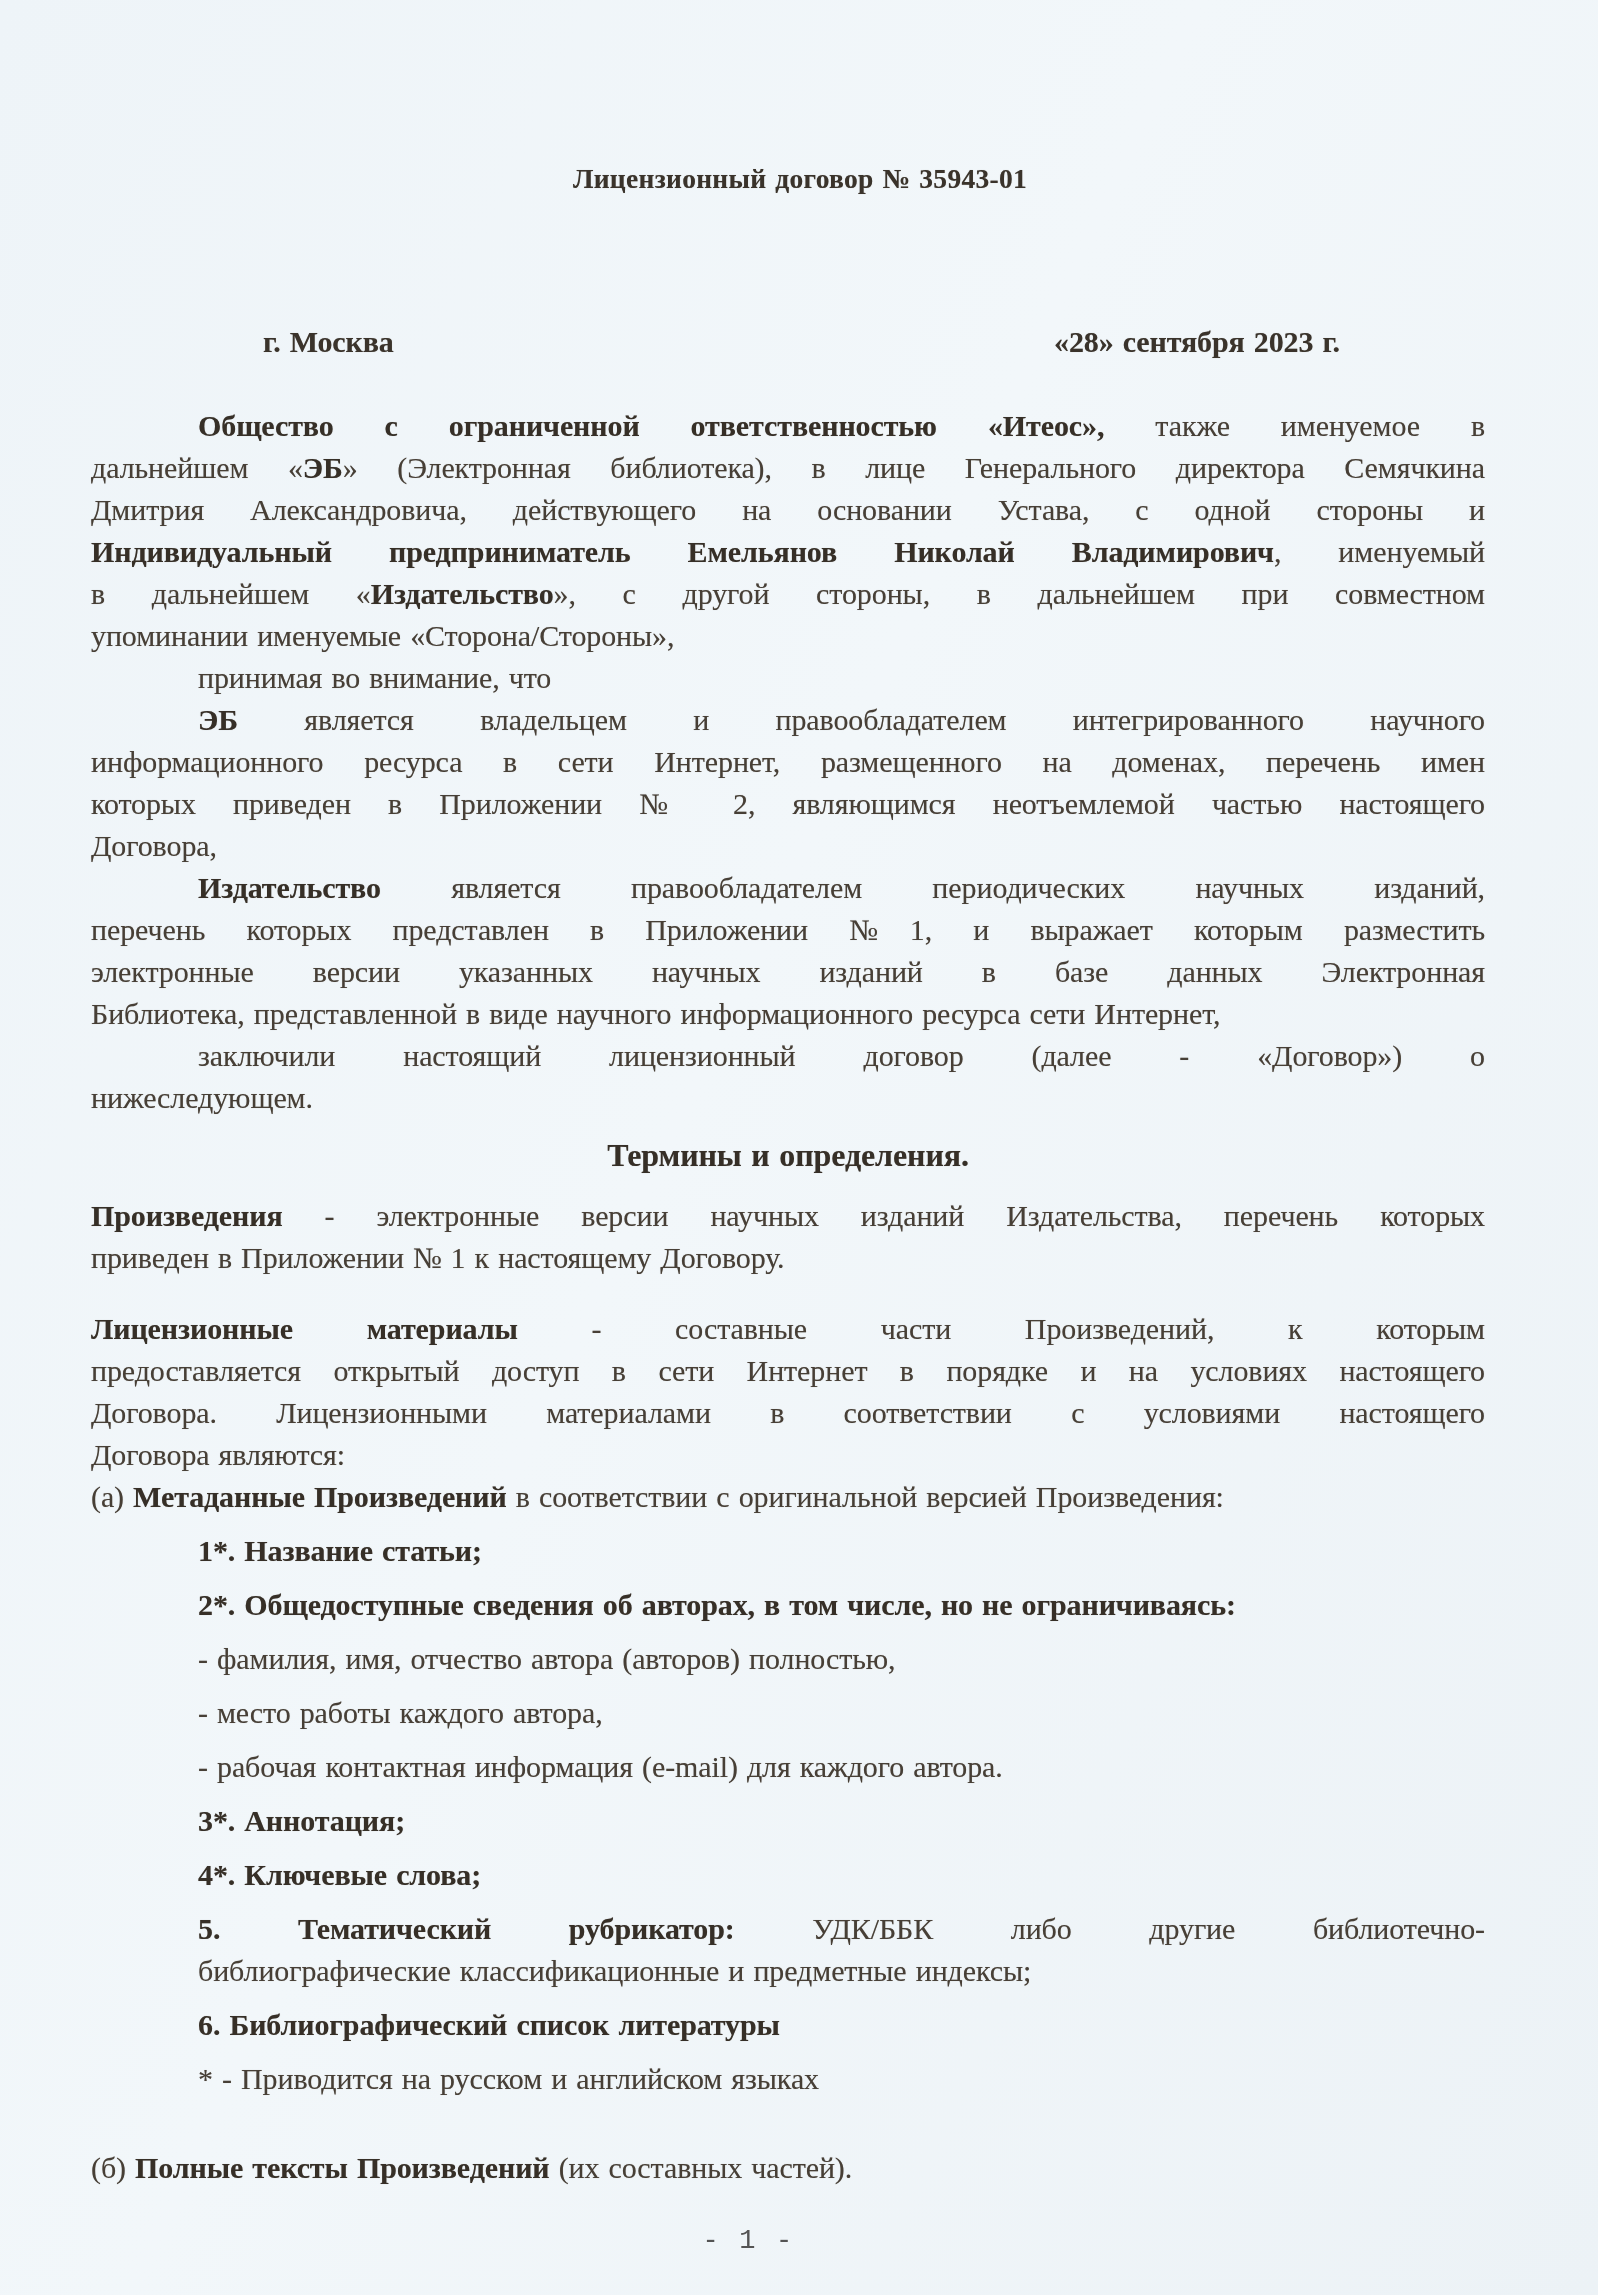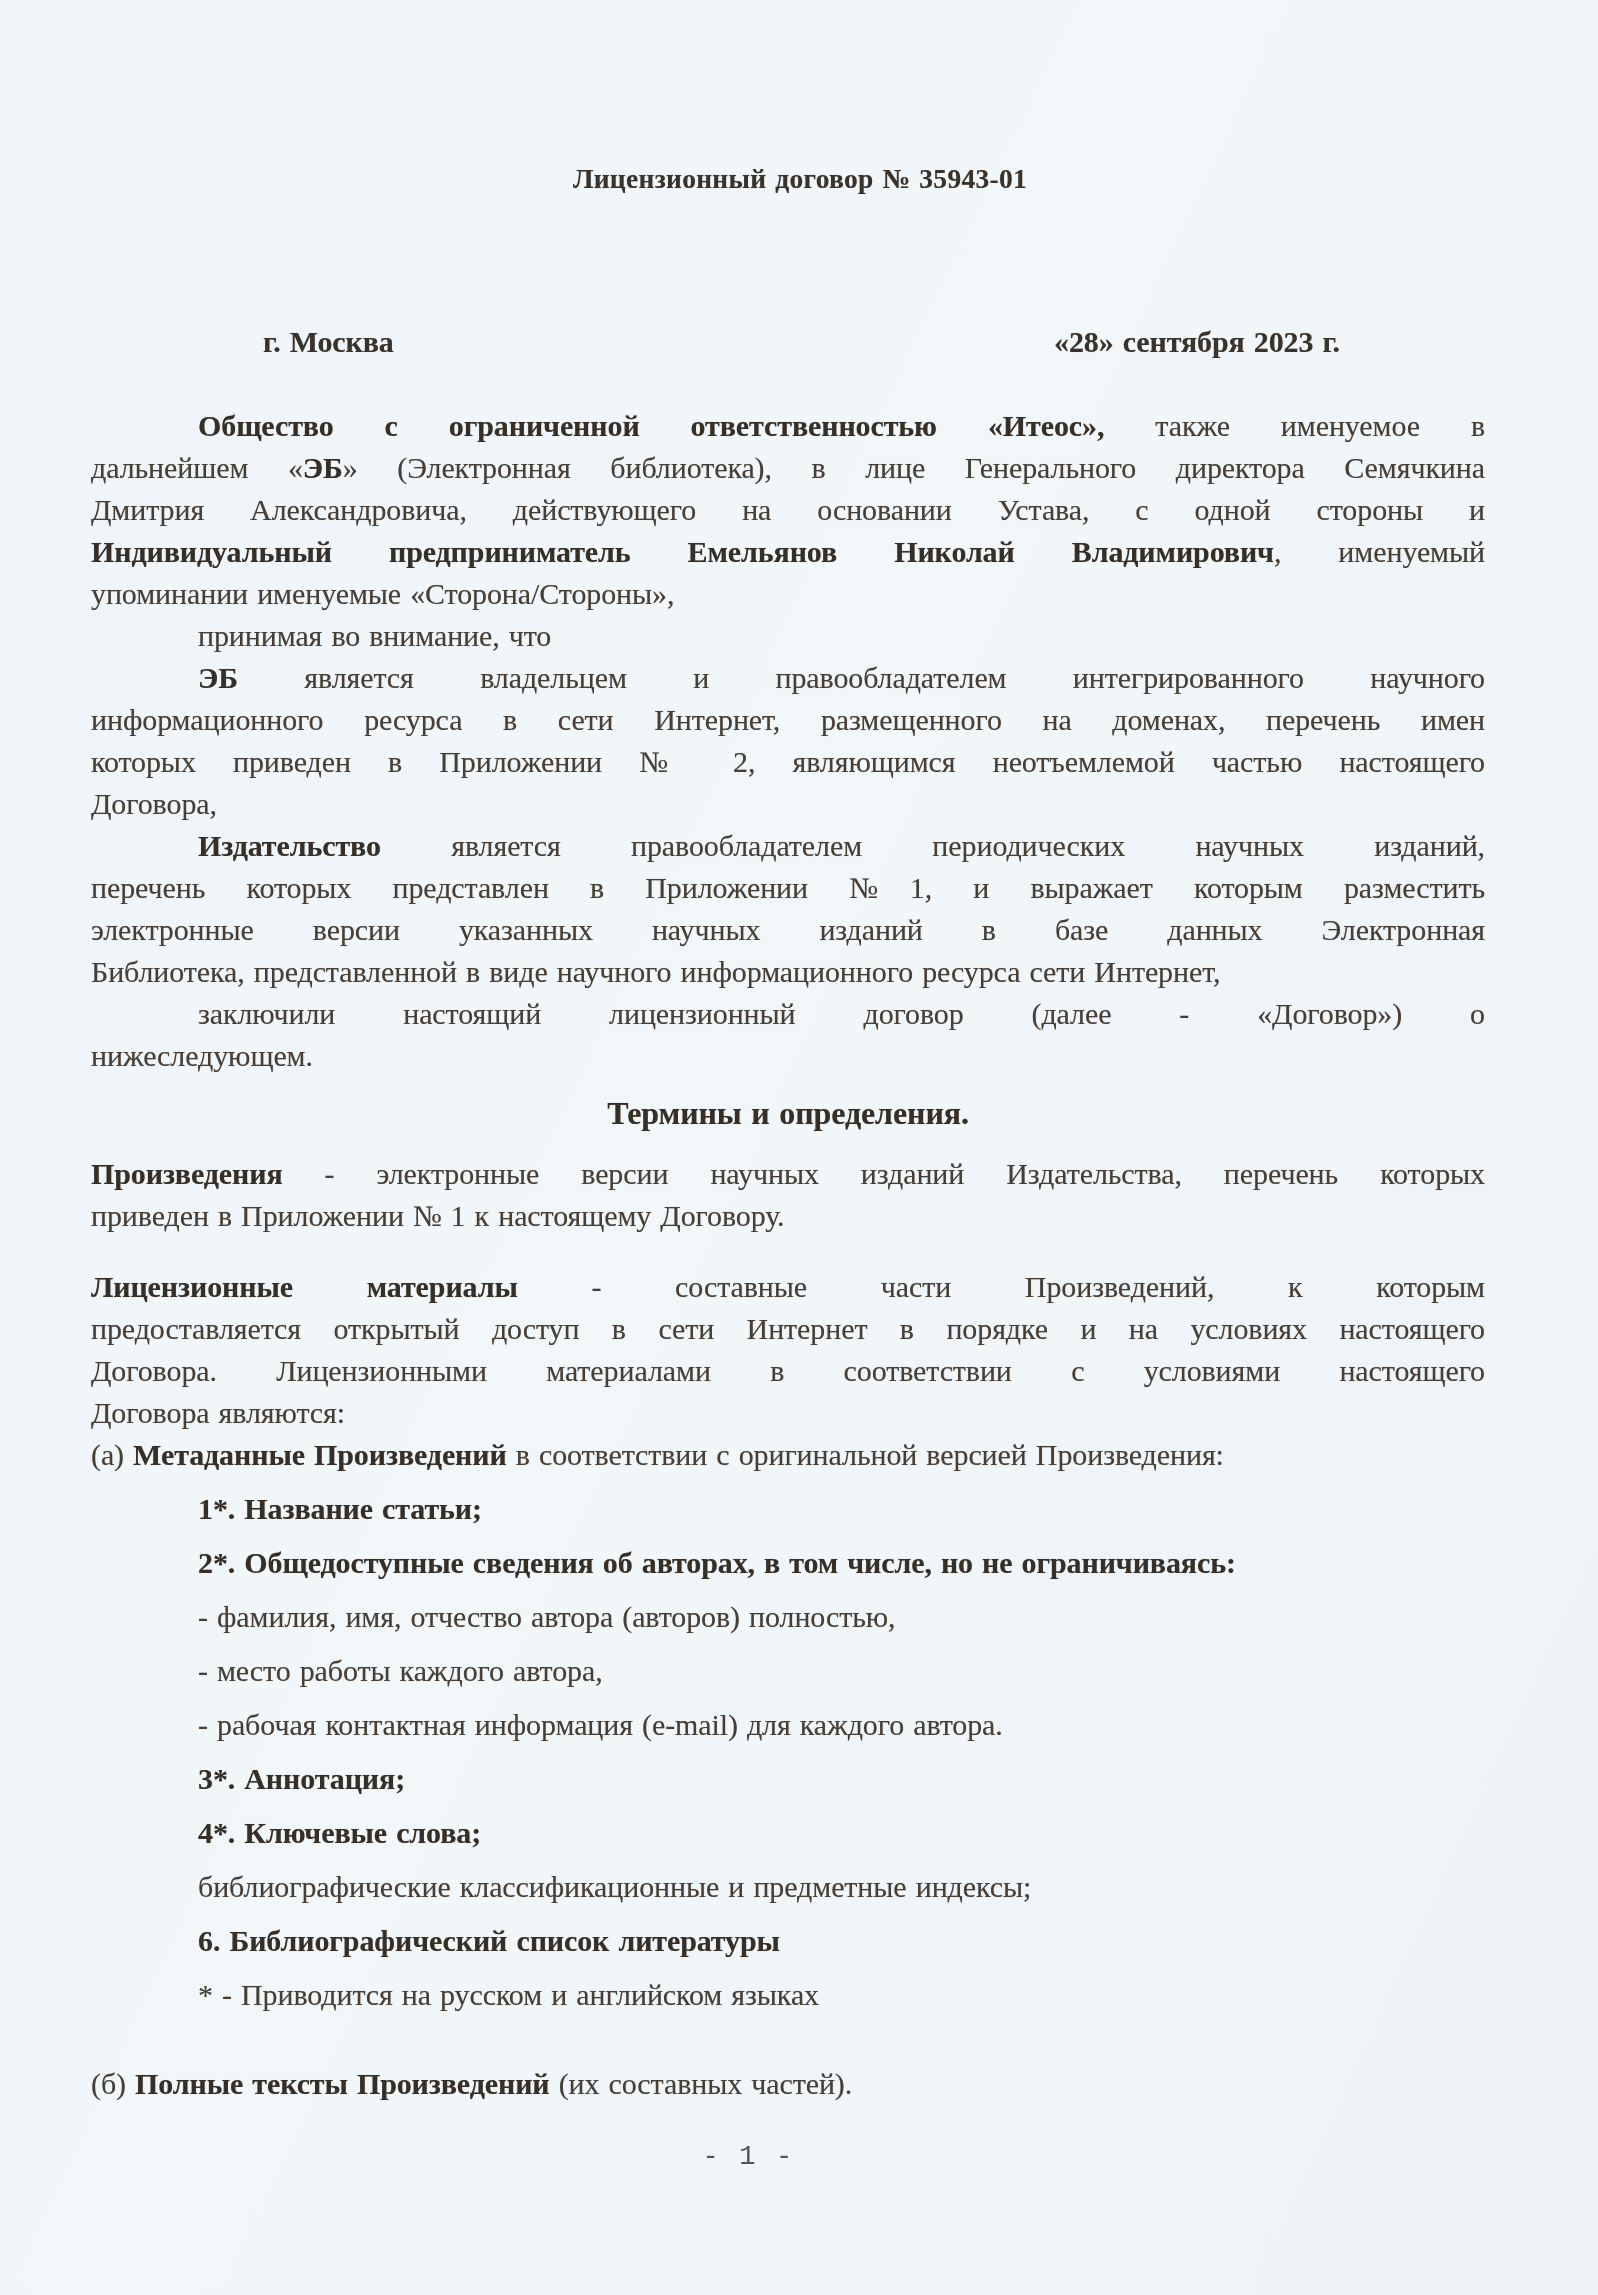"в дальнейшем «Издательство», с другой" div.line { html: none -> <div><span>в дальнейшем «</span><span>Издательство</span><span>», с другой стороны, в дальнейшем при совместном</span></div> }
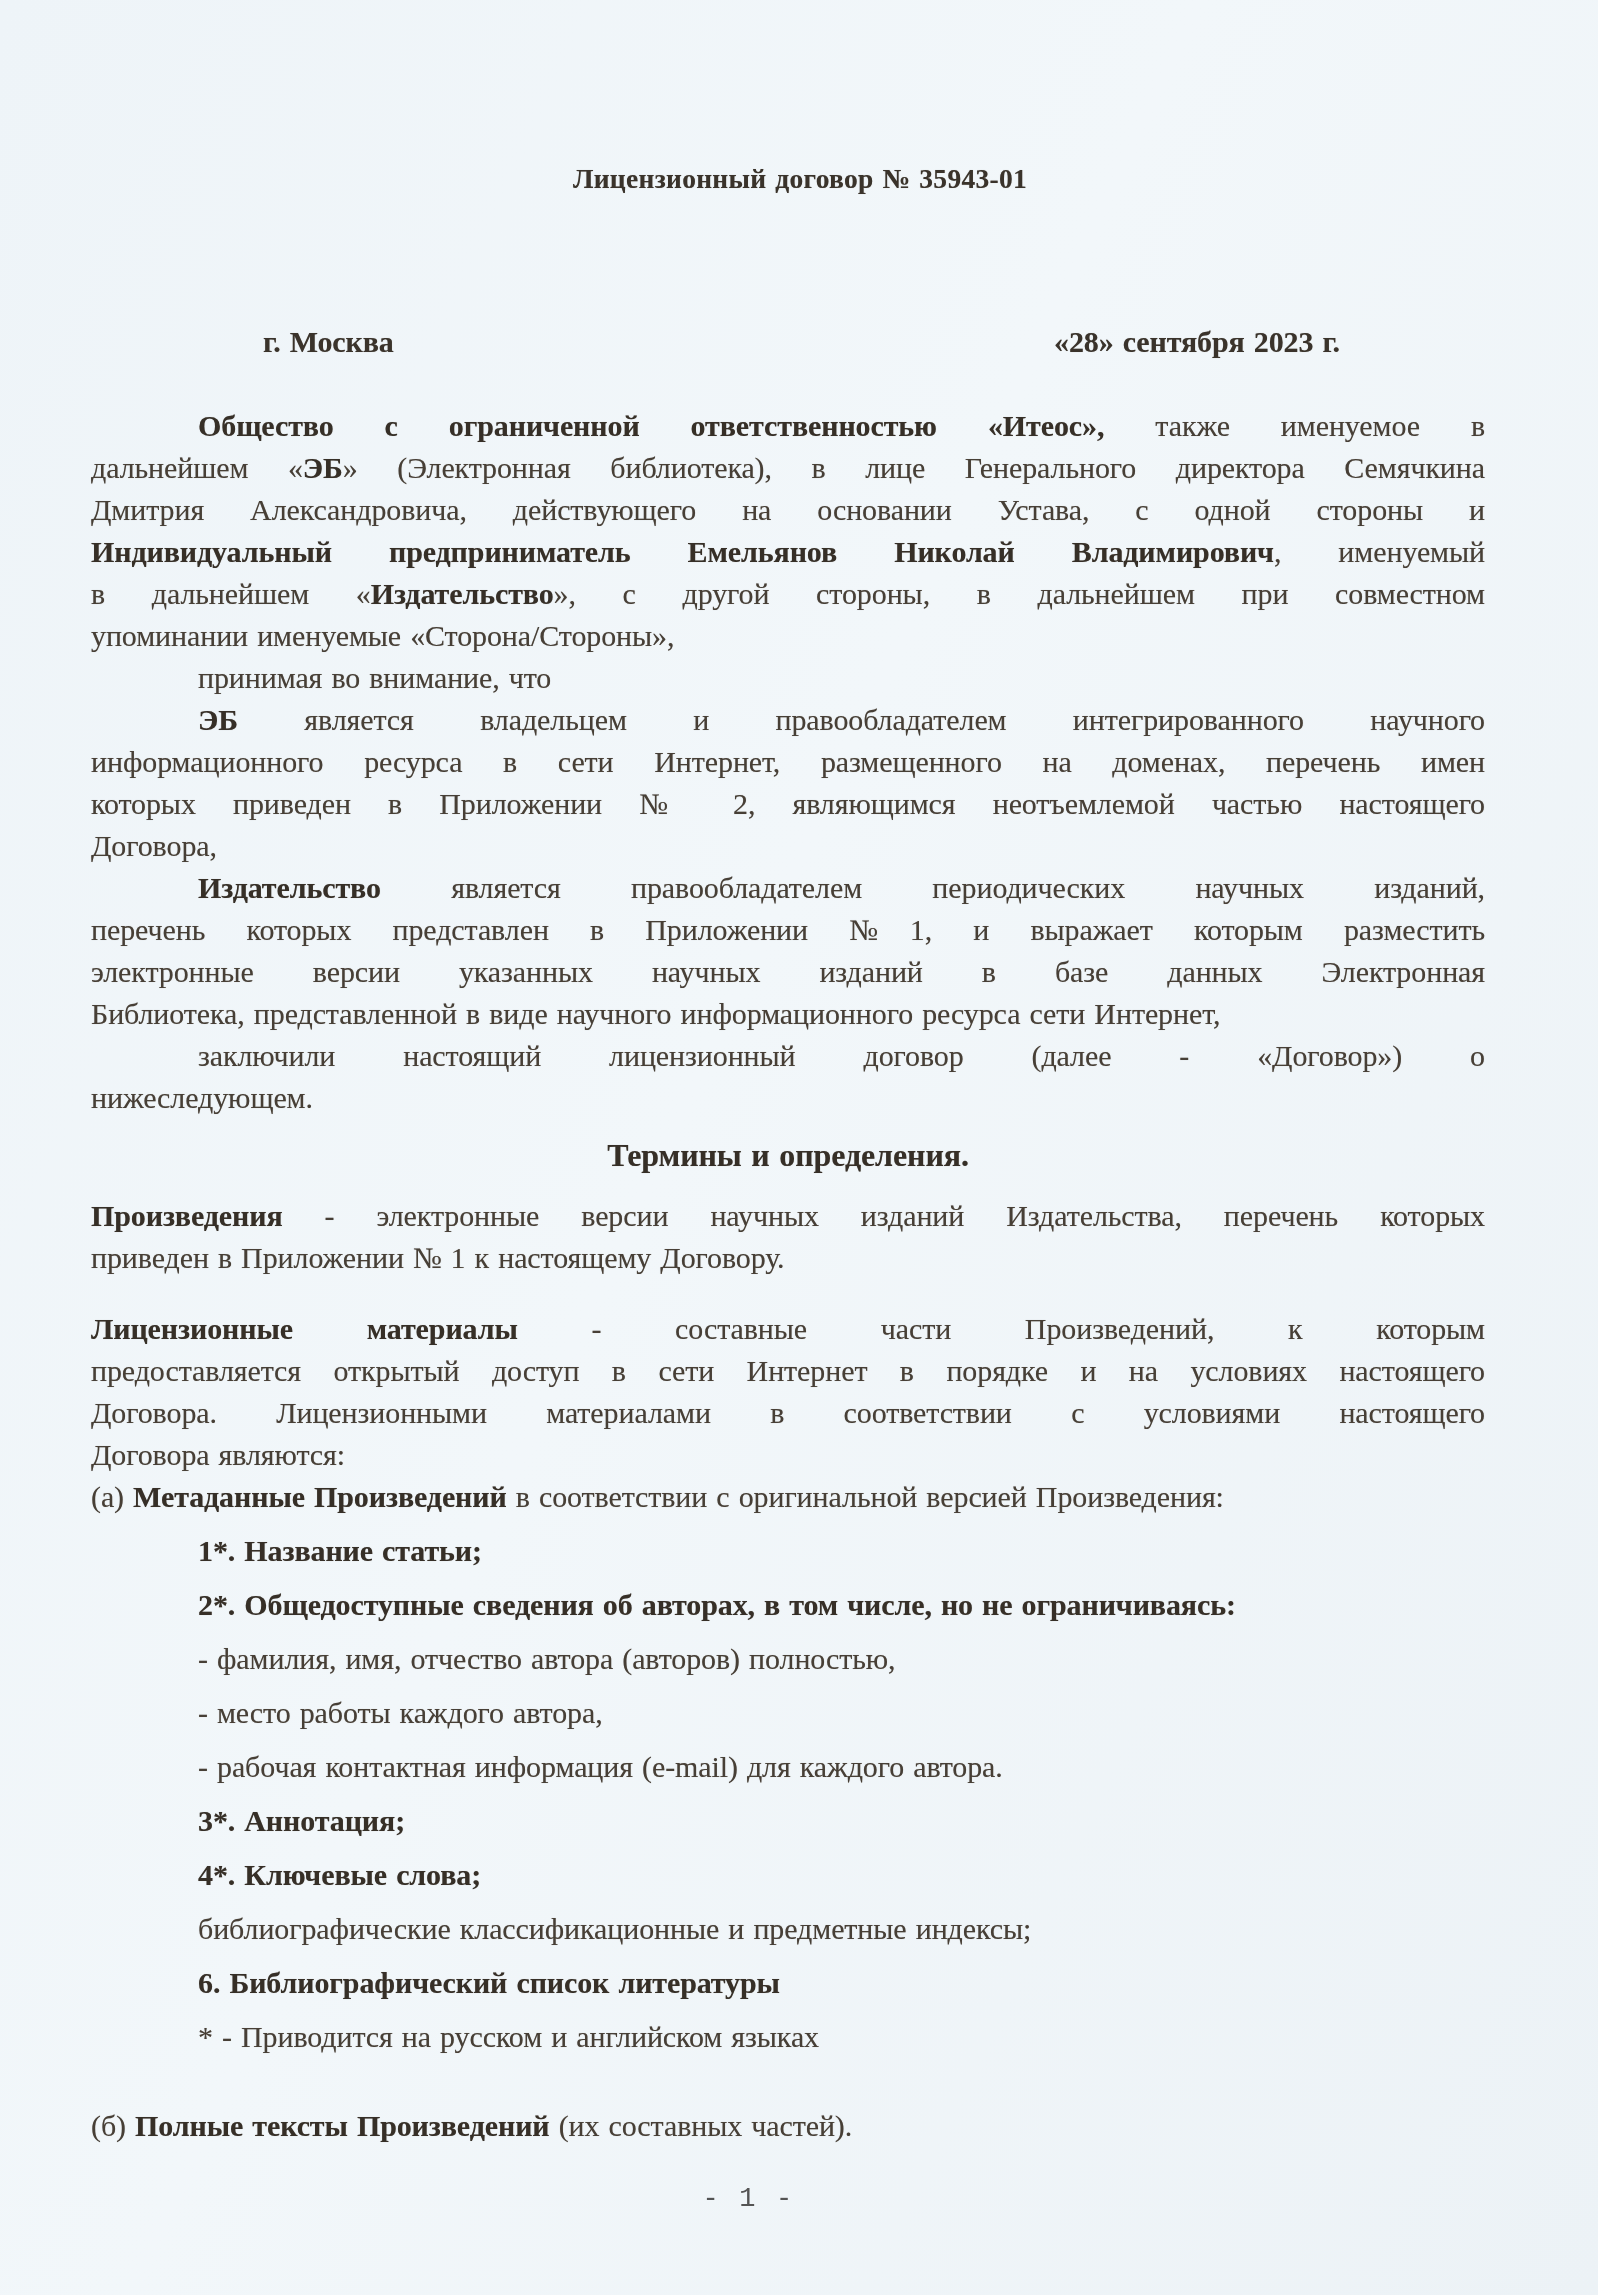"5. Тематический рубрикатор: УДК/ББК либо" div.line { html: none -> <div><span>5. Тематический рубрикатор:</span><span> УДК/ББК либо другие библиотечно-</span></div> }
